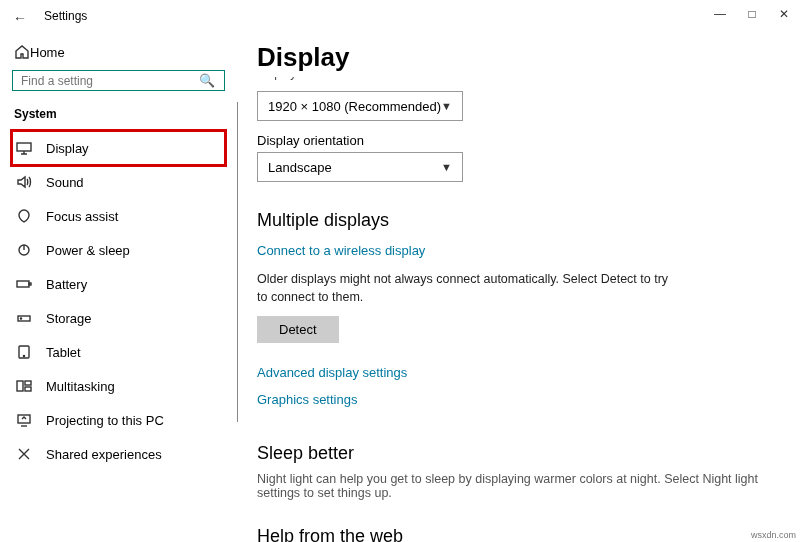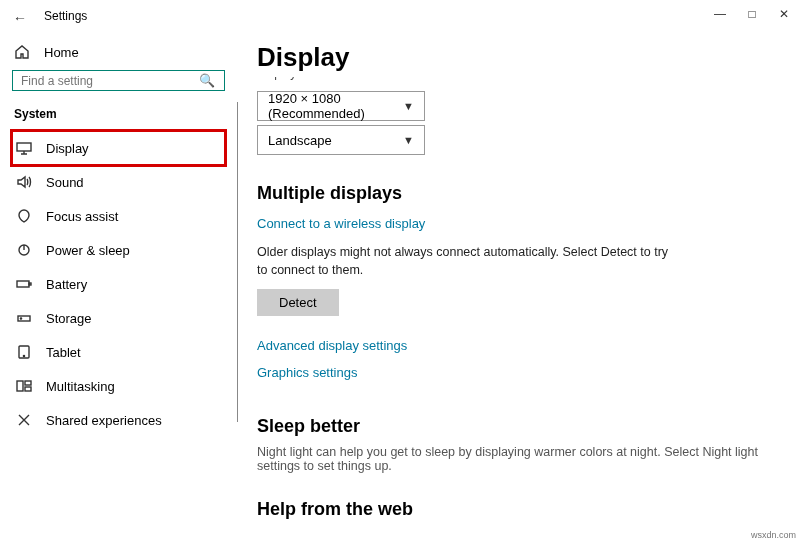"Home" .home-row { gap: 14px -> none }
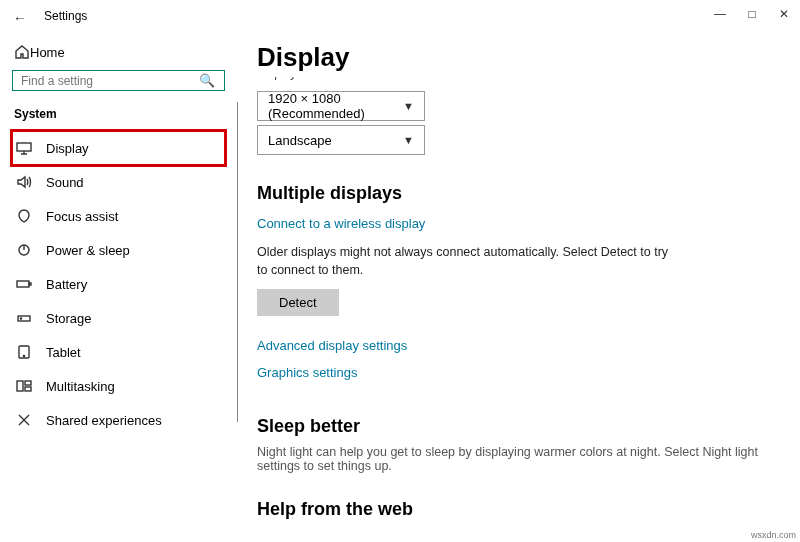"1920 × 1080 (Recommended)" .dropdown { width: 168px -> 206px }
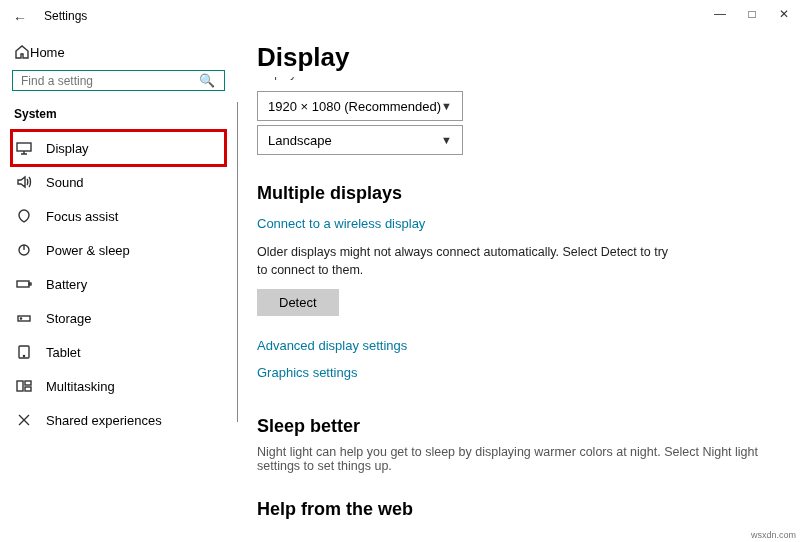"Display orientation" div.field-label { html: none -> <div>Display orientation</div> }
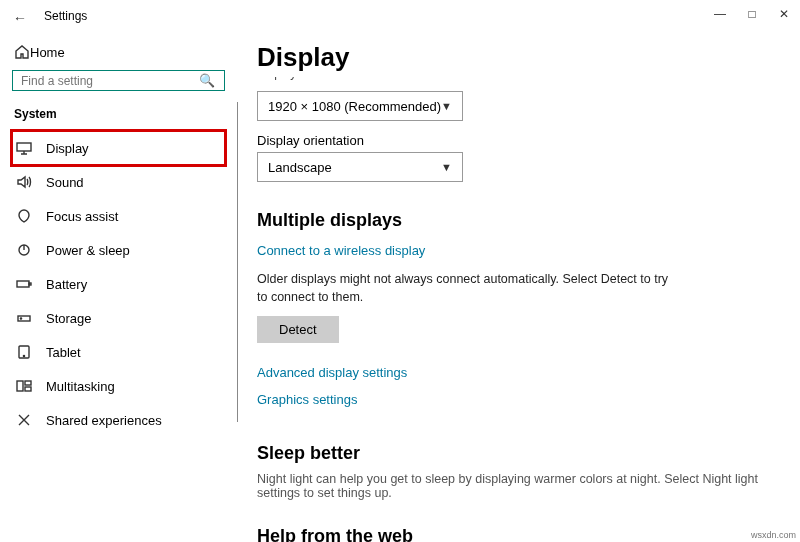"Multiple displays" h2.section { font-weight: 700 -> 400 }
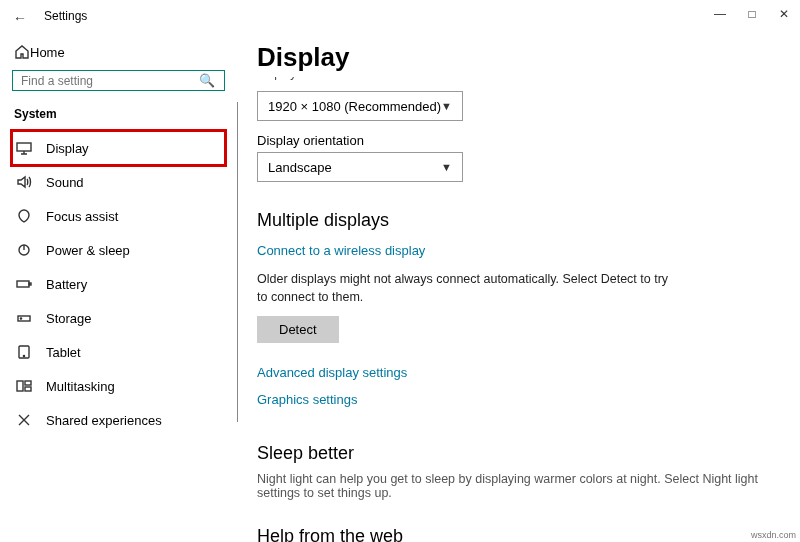"Projecting to this PC" li { html: none -> <li> <span> <svg> <rect></rect> <path></path> <path></path> </svg> </span> <span>Projecting to this PC</span> </li> }
